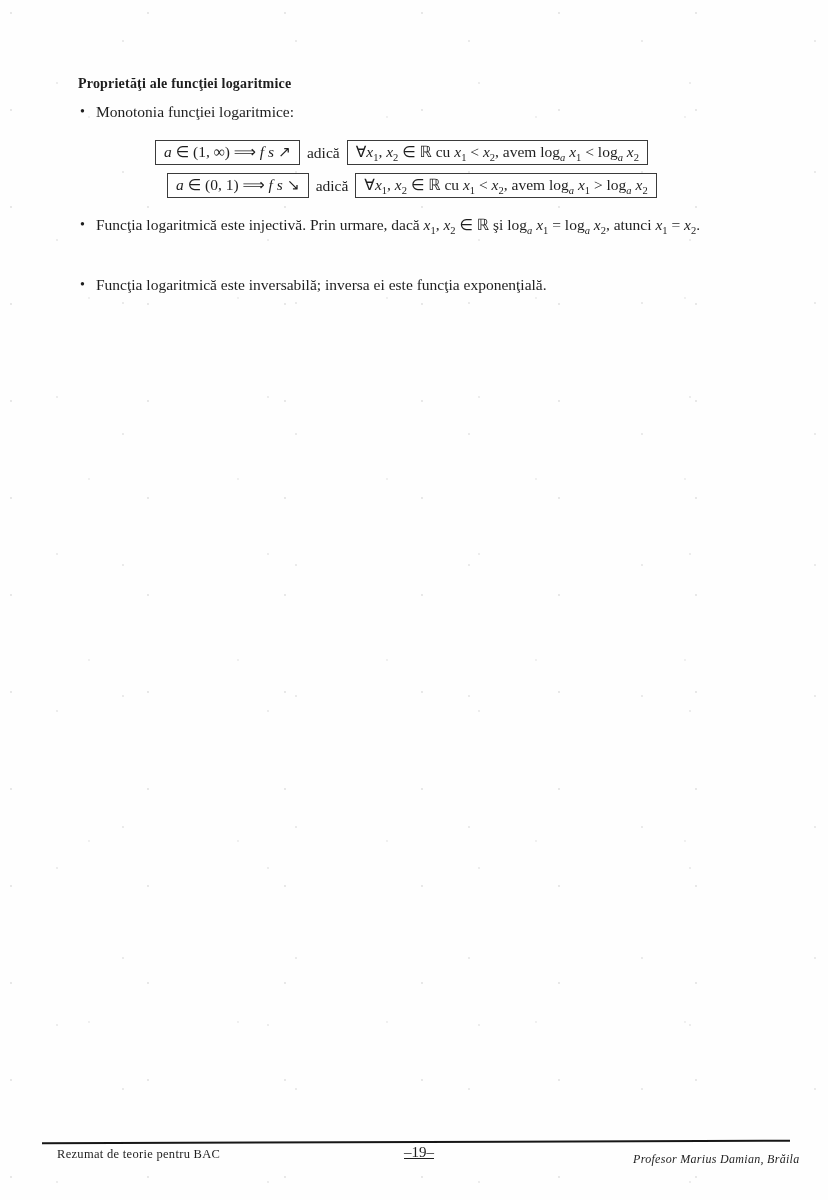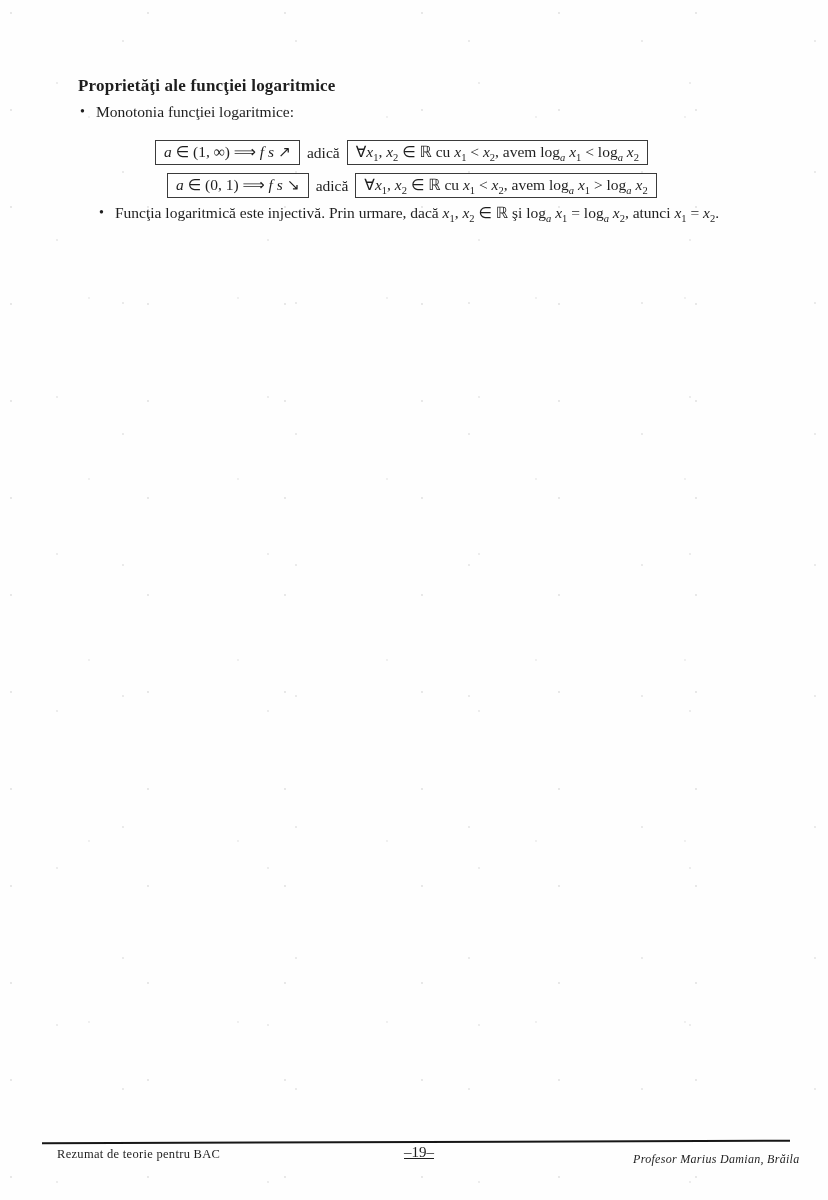"Proprietăţi ale funcţiei logaritmice" .title { font-size: 17px -> 14px }
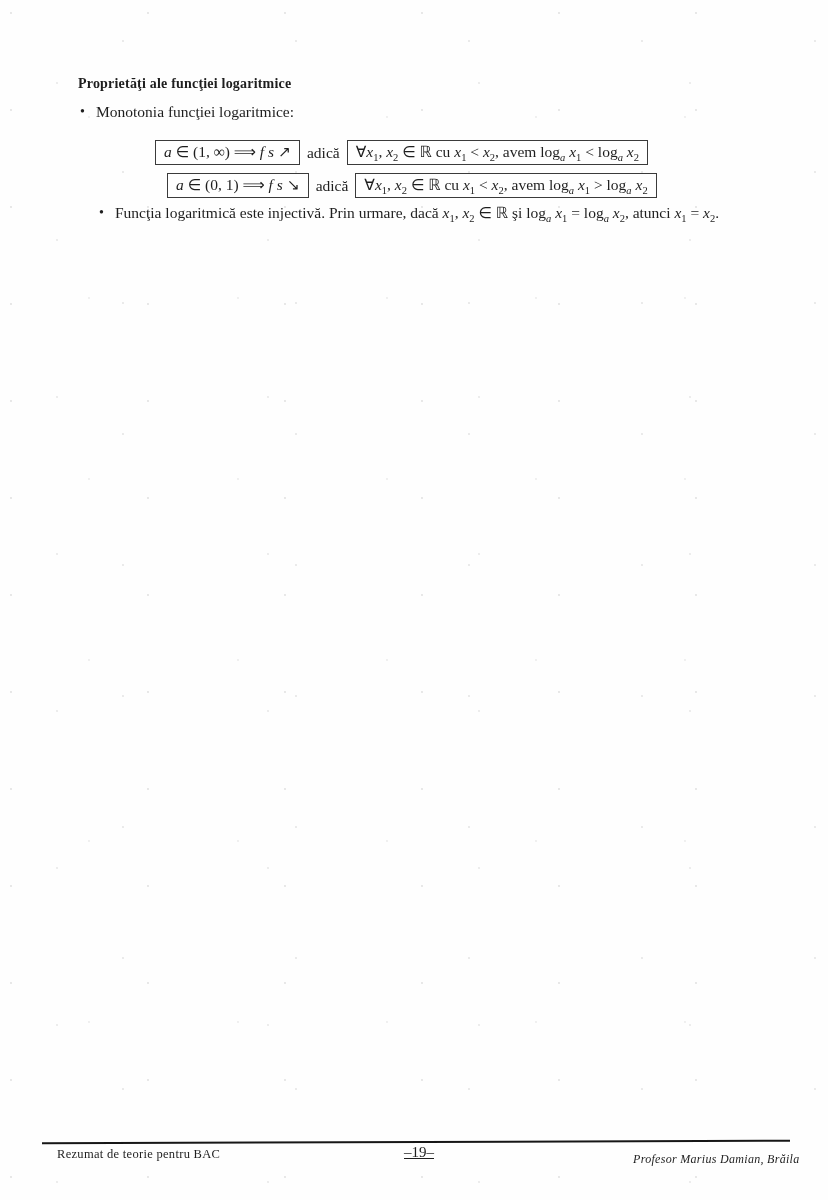"• Funcţia logaritmică este injectivă." .b2 { margin-left: 19px -> none; top: 204px -> 216px }
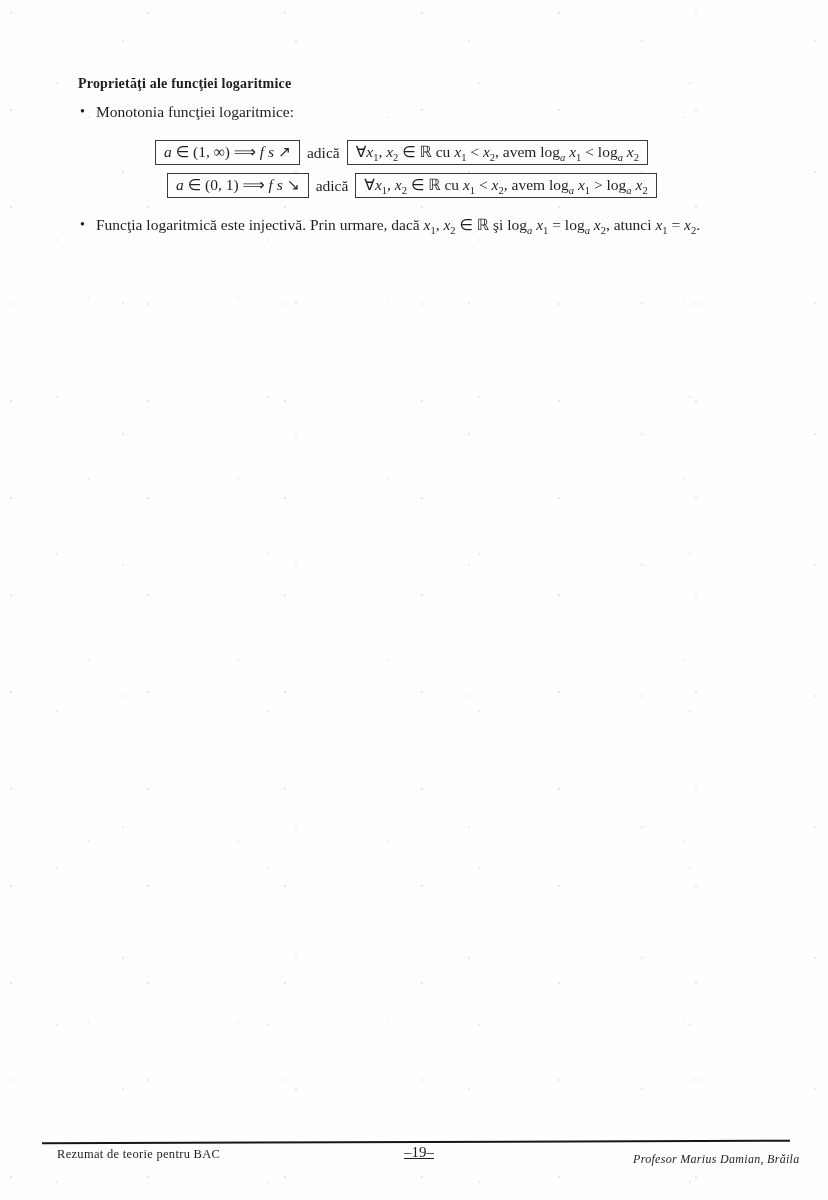"• Funcţia logaritmică este inversabilă;" div.bullet-line { html: none -> <div> <span>•</span><span><span>Funcţia logaritmică este inversabilă; inversa ei este funcţia exponenţială.</span></span> </div> }
